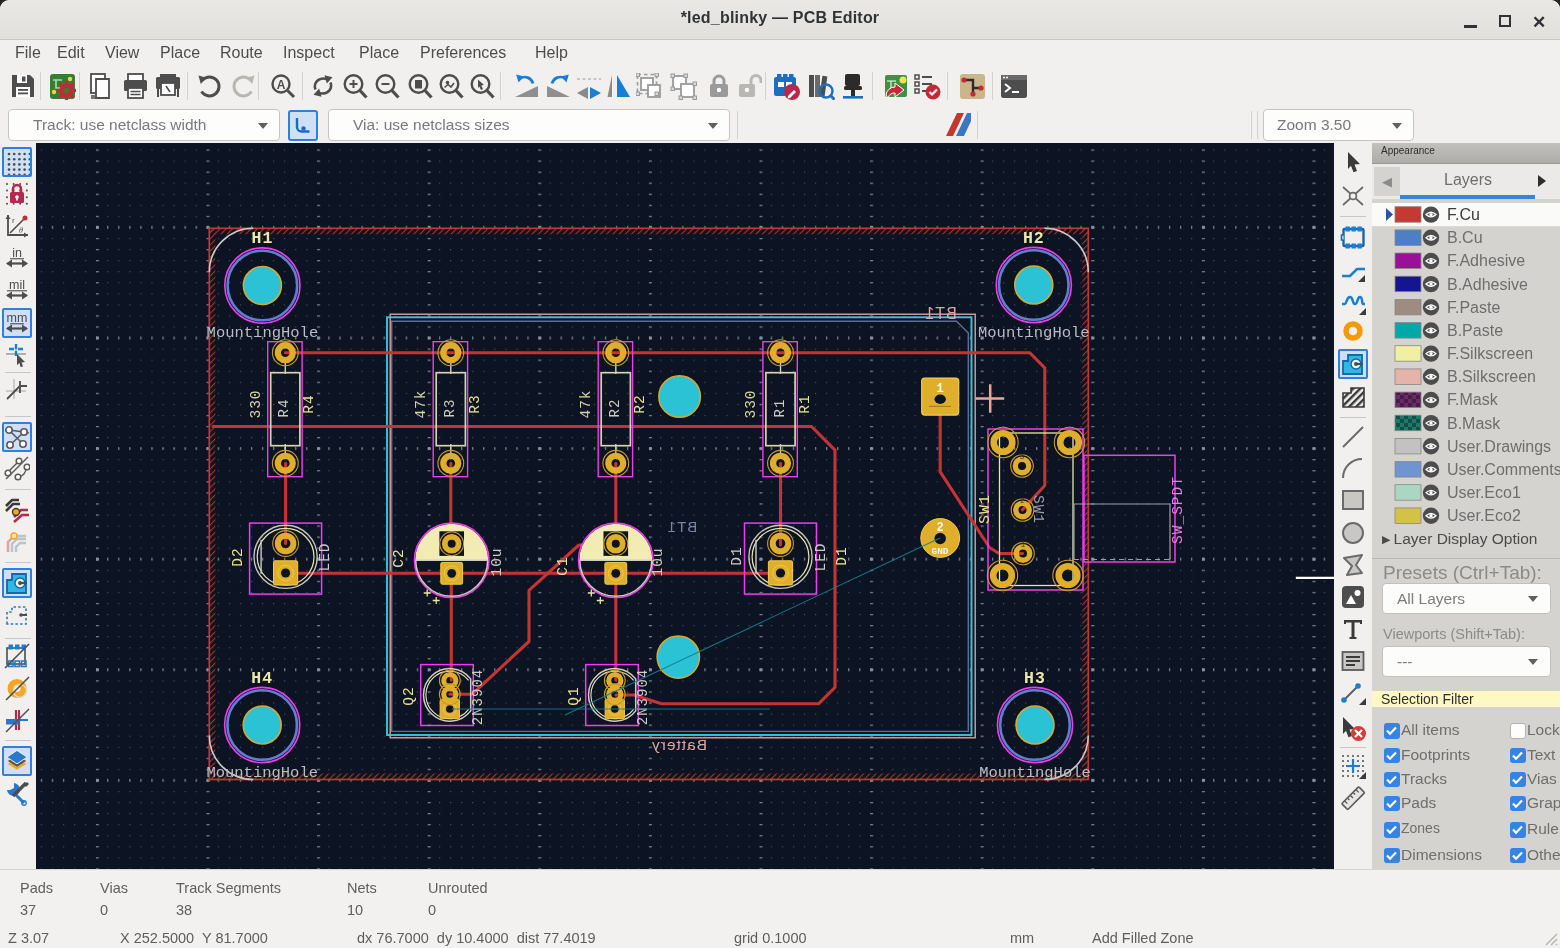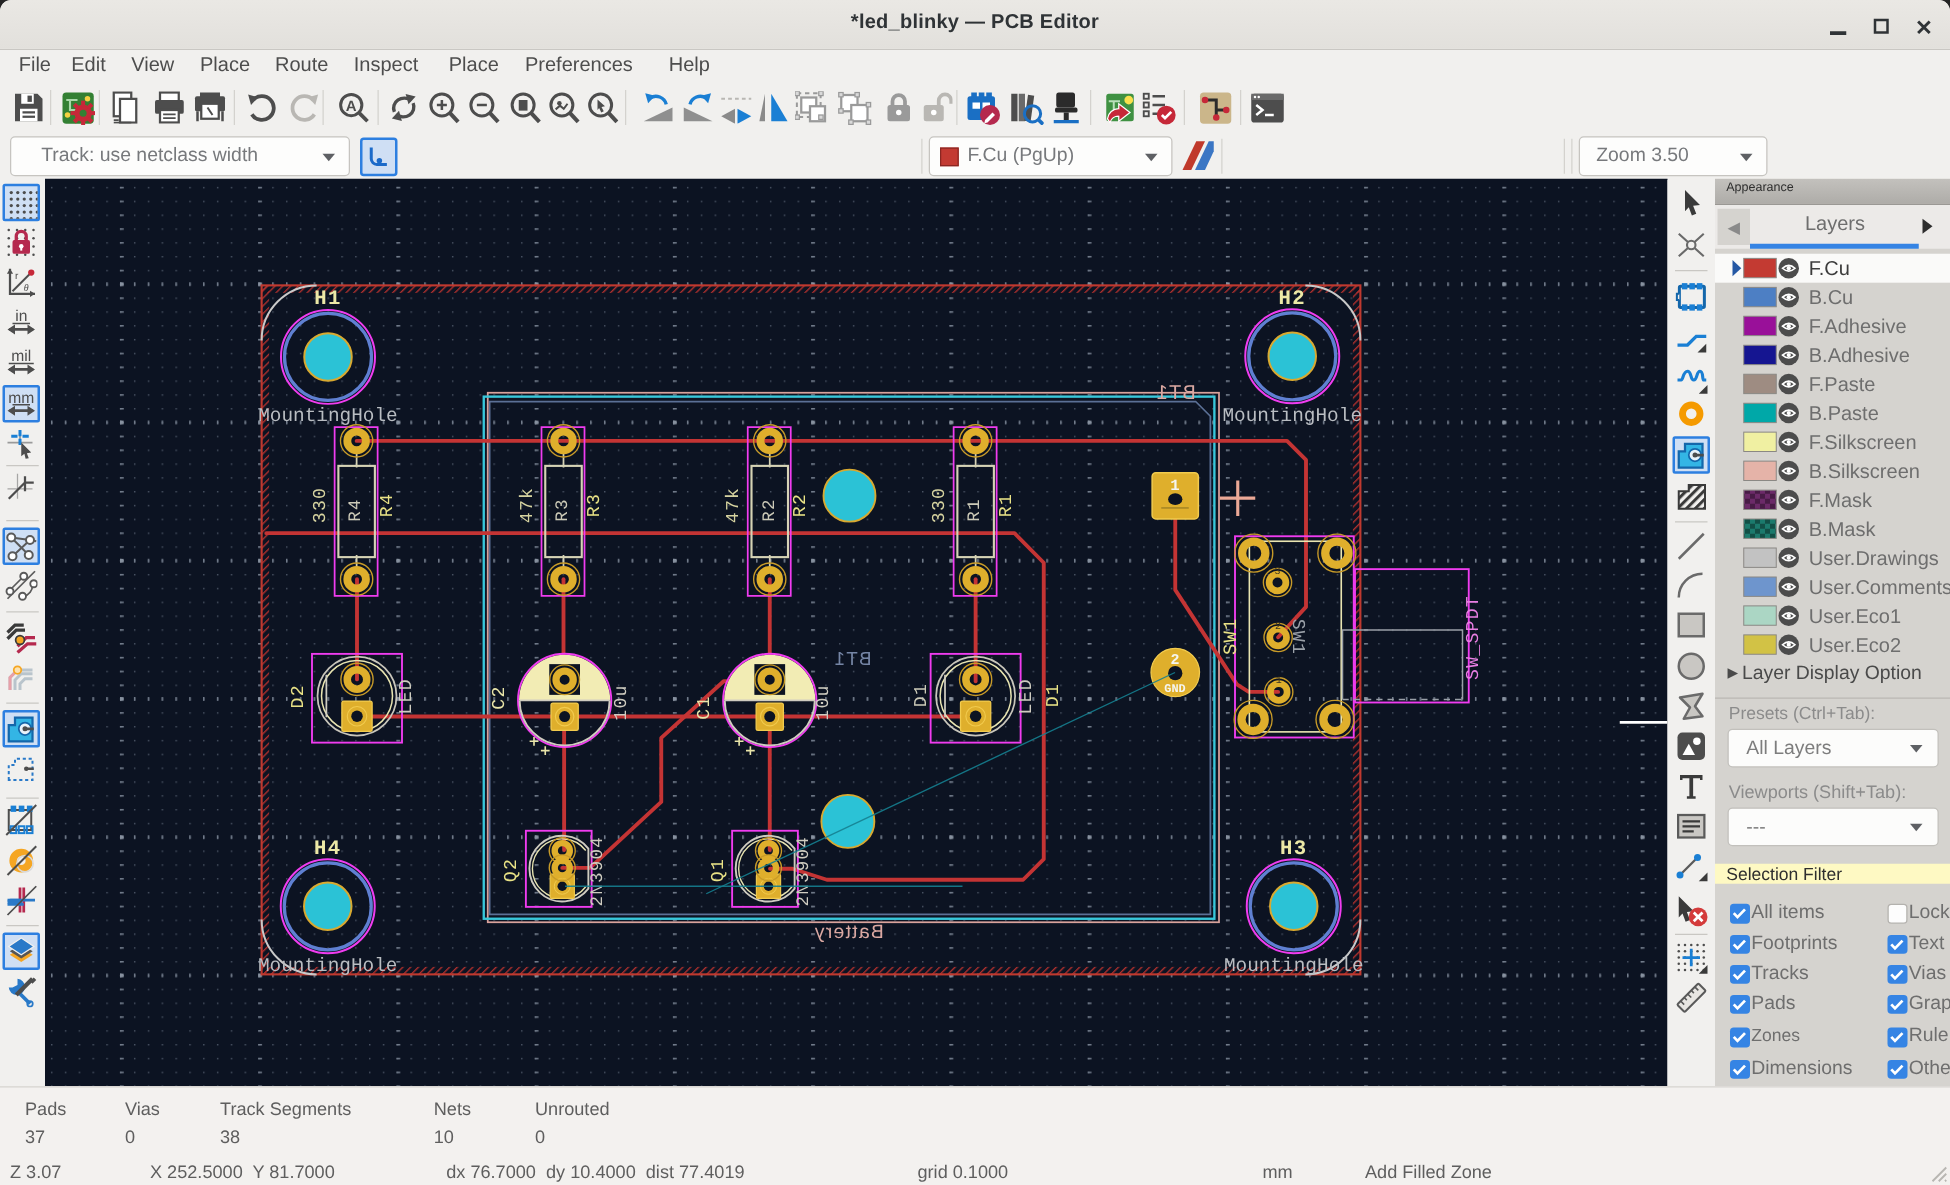"Via: use netclass sizes" div.abs { html: none -> <div>Via: use netclass sizes<span></span></div> }
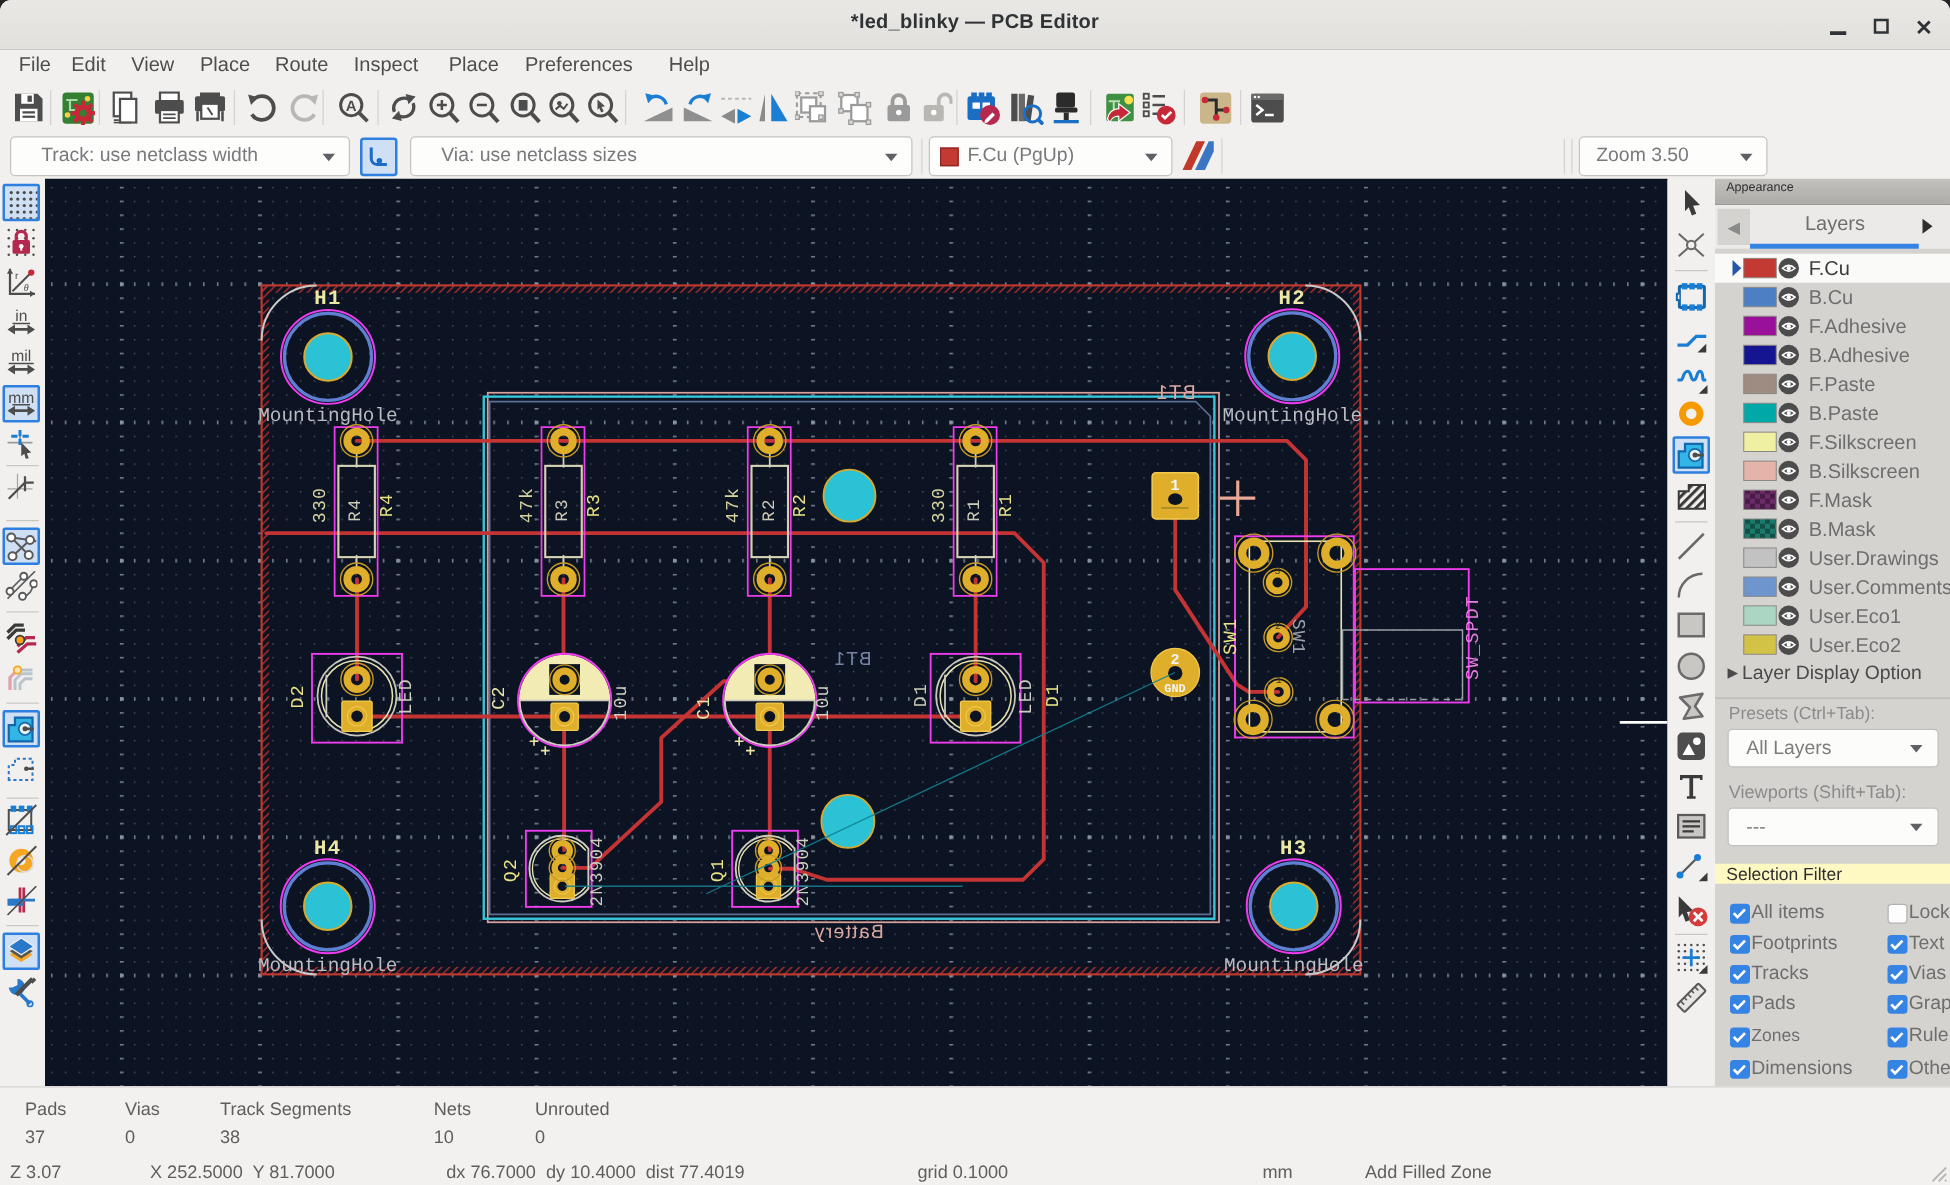"F.Cu (PgUp)" div.abs { html: <div><span></span>F.Cu (PgUp)<span></span></div> -> none }
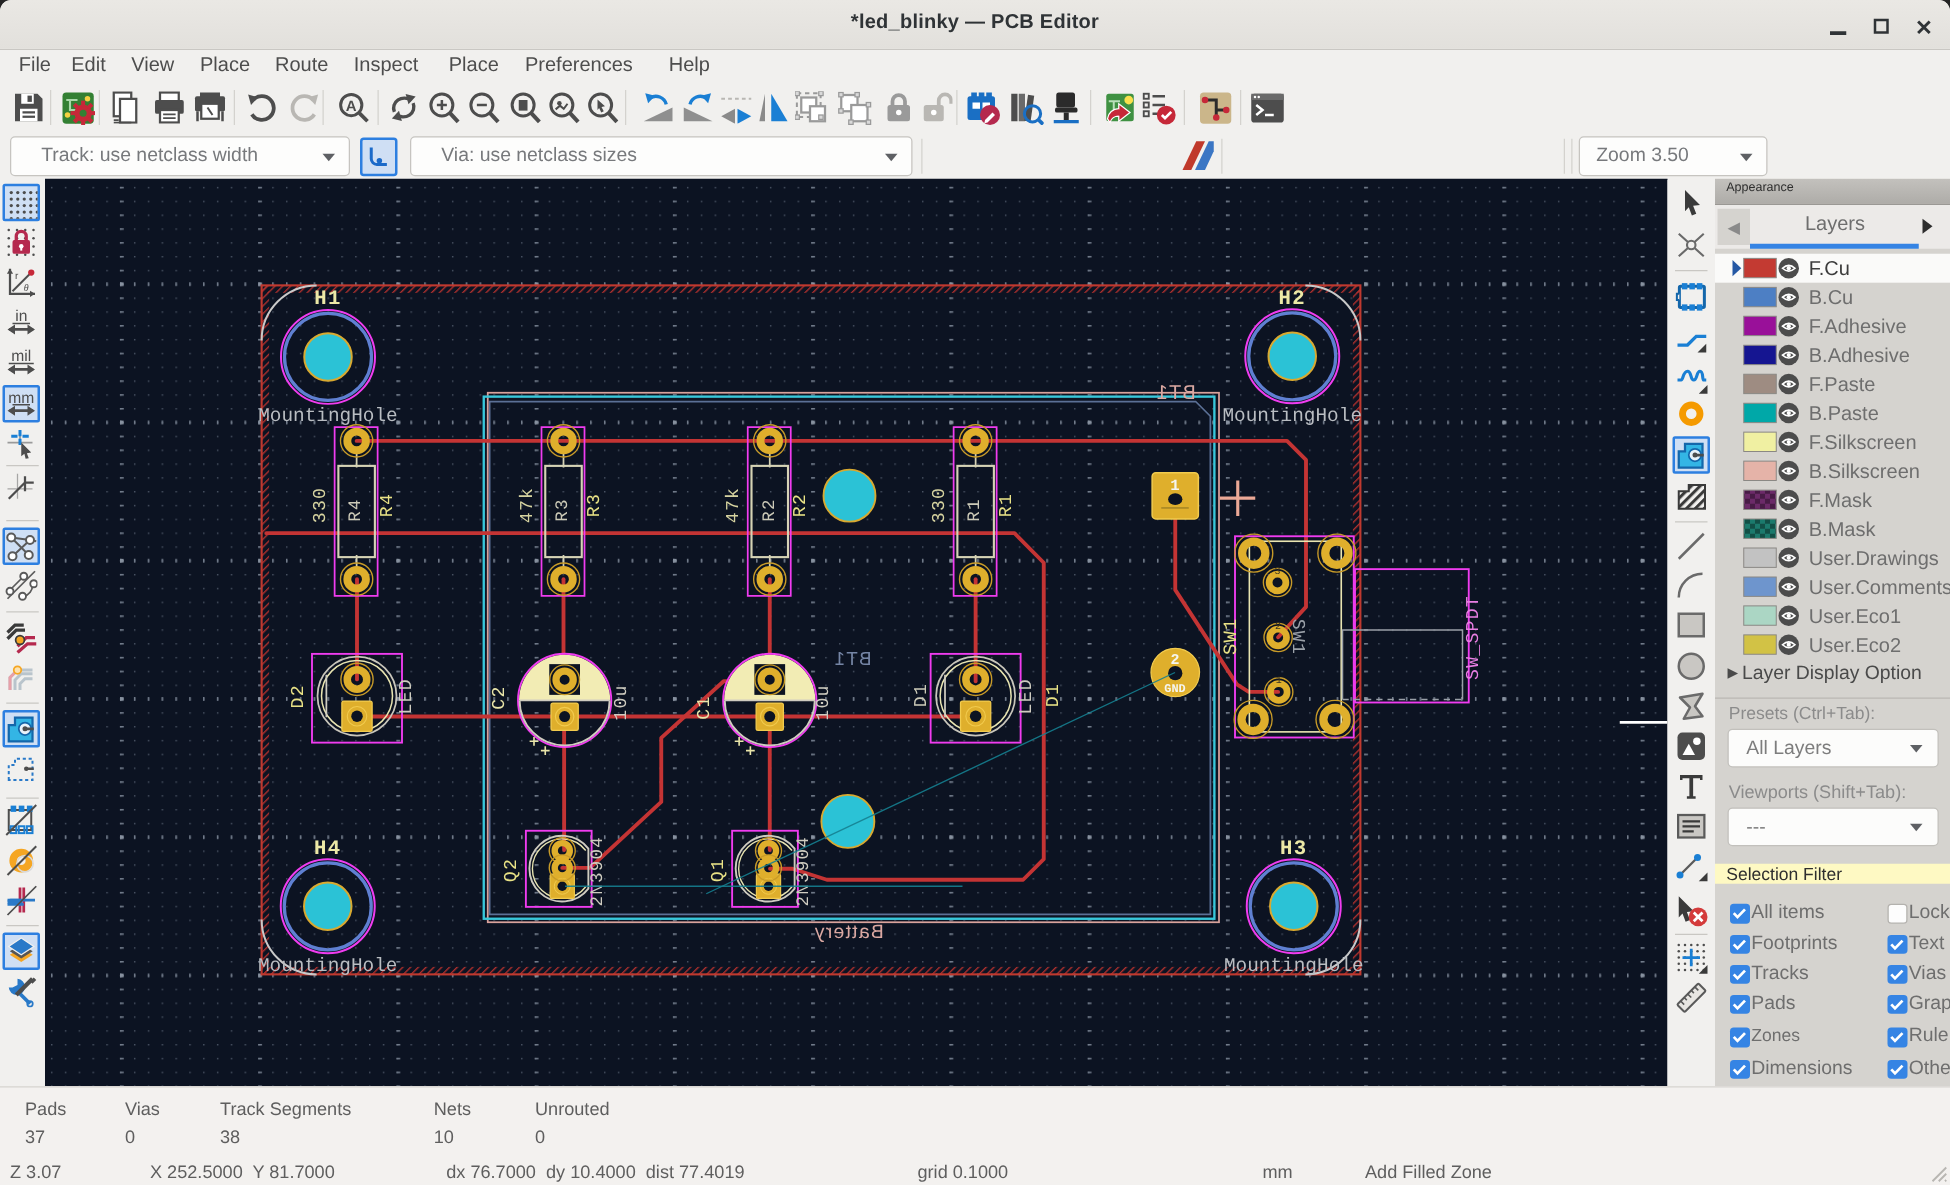"Presets (Ctrl+Tab):" span.abs { font-size: 14px -> 19px }
